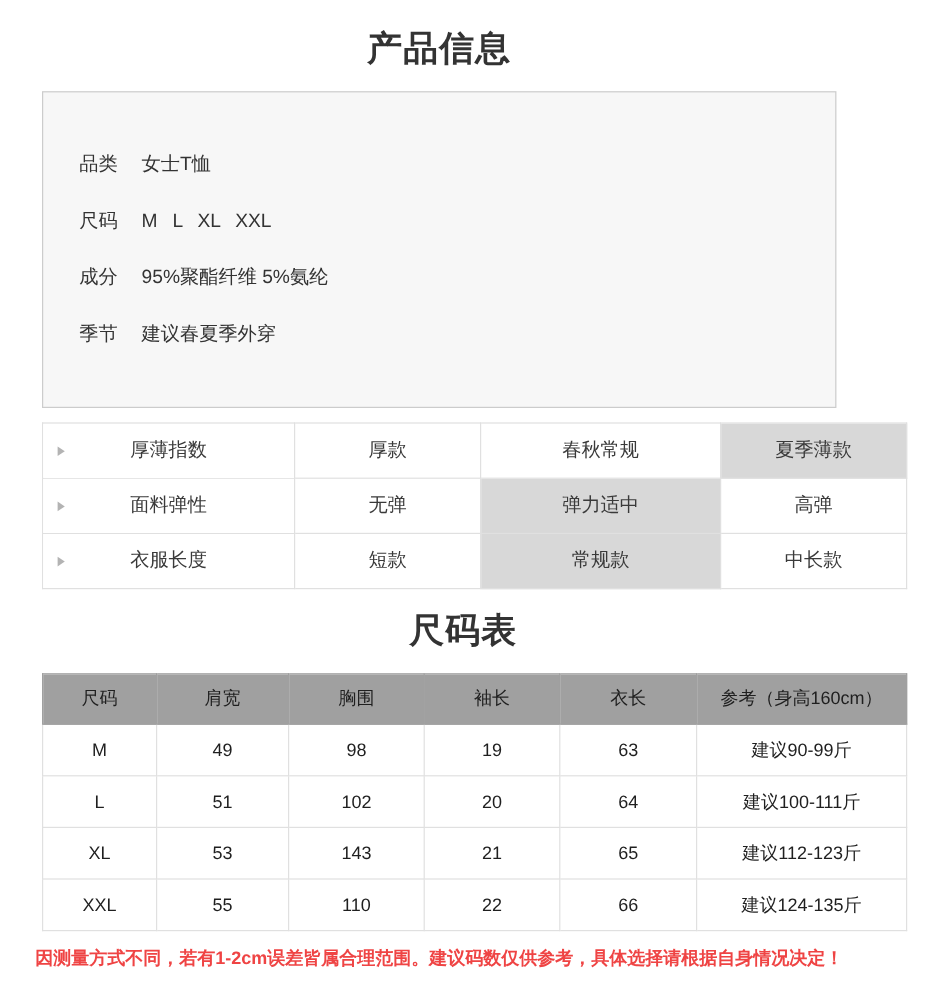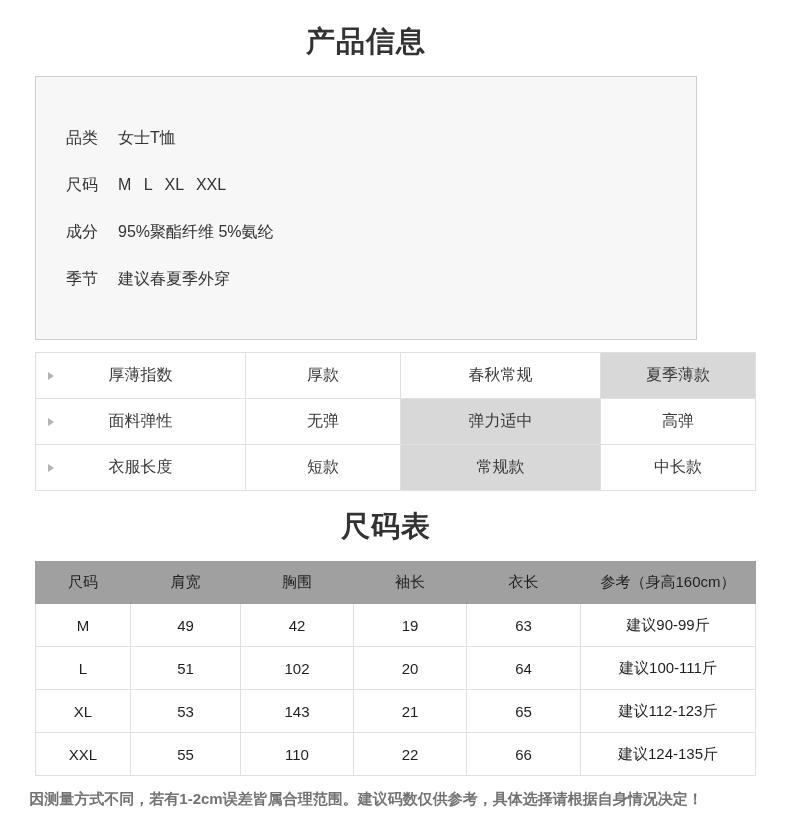"42" td { text: 42 -> 98 }
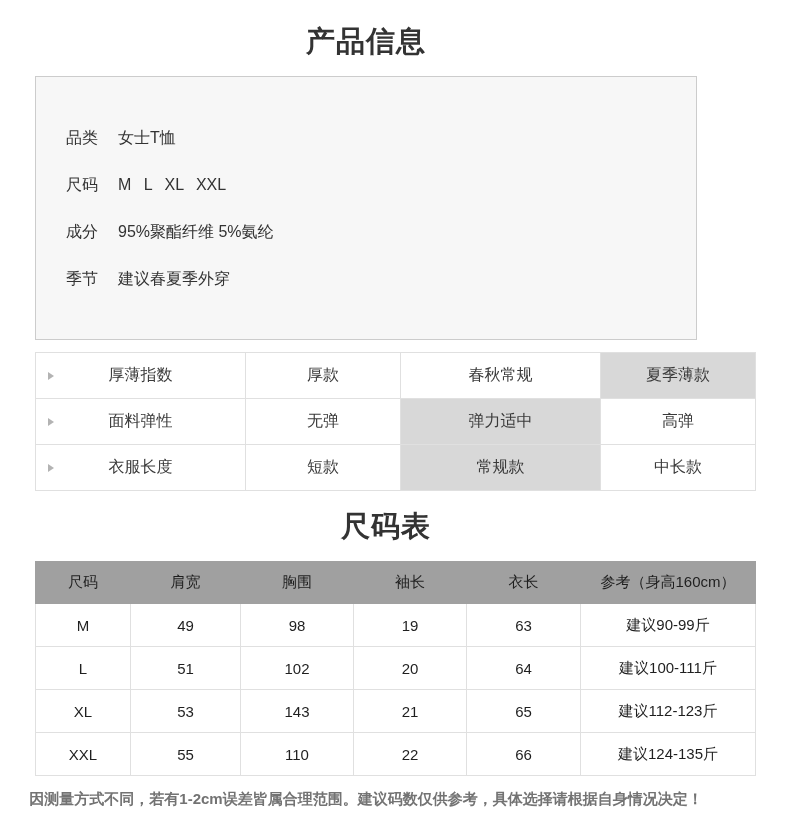"因测量方式不同，若有1-2cm误差皆属合理范围。建议码数仅供参考，具体选择请根据" .footer-note { color: #737373 -> #ef4444 }
